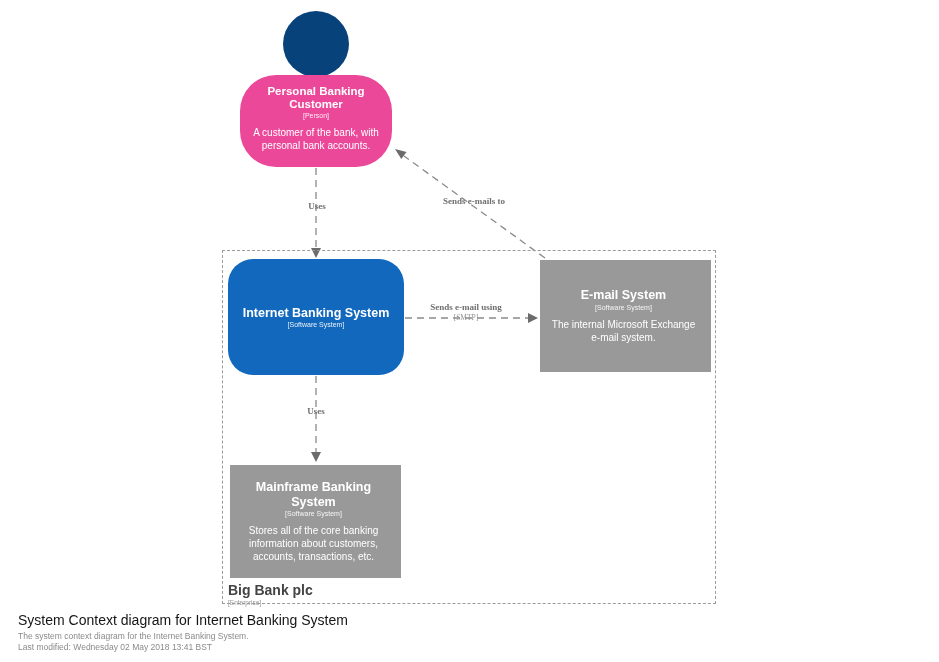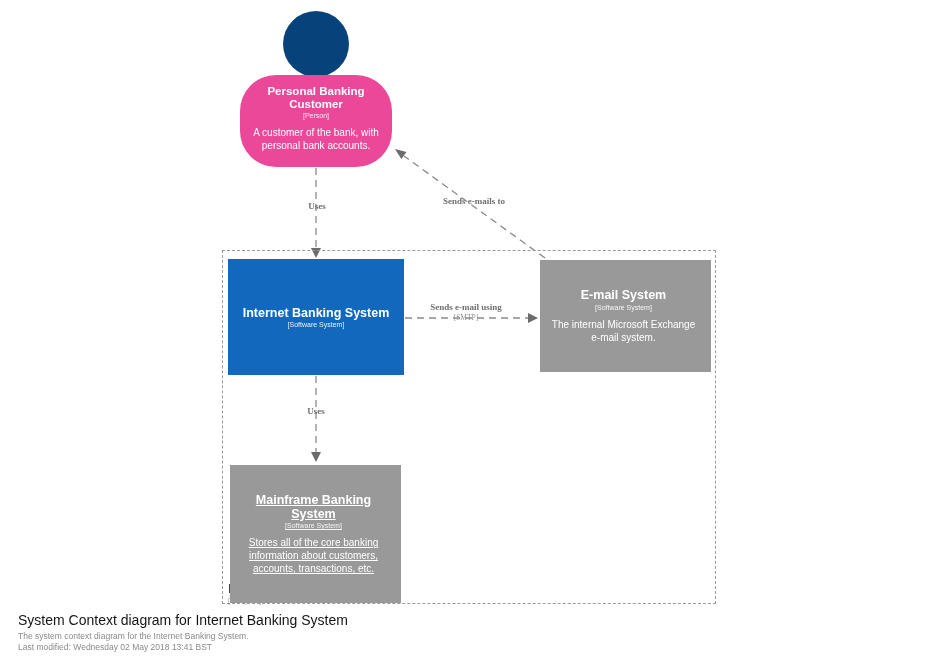"Internet Banking System" #ibs { border-radius: none -> 25px }
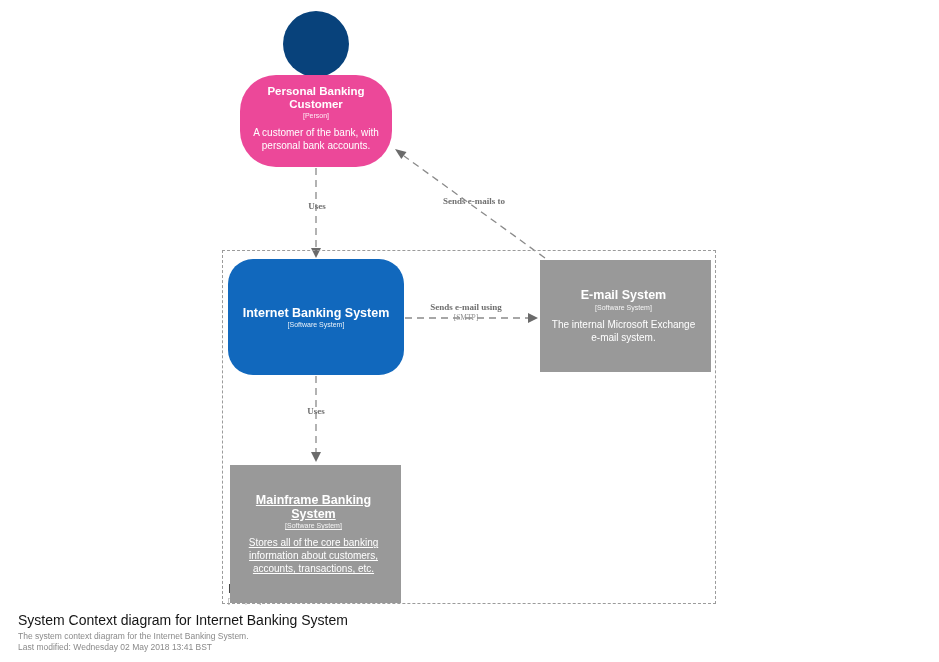"Mainframe Banking System" #mainframe { height: 138px -> 113px; text-decoration: underline -> none }
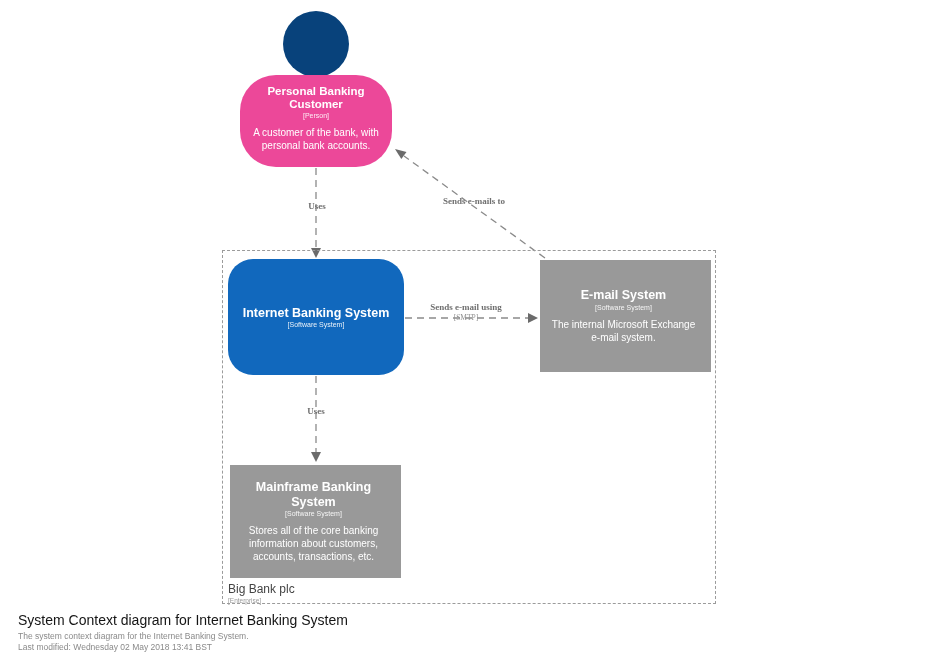"Big Bank plc" .boundary-name { font-size: 12px -> 14px; font-weight: normal -> bold }
